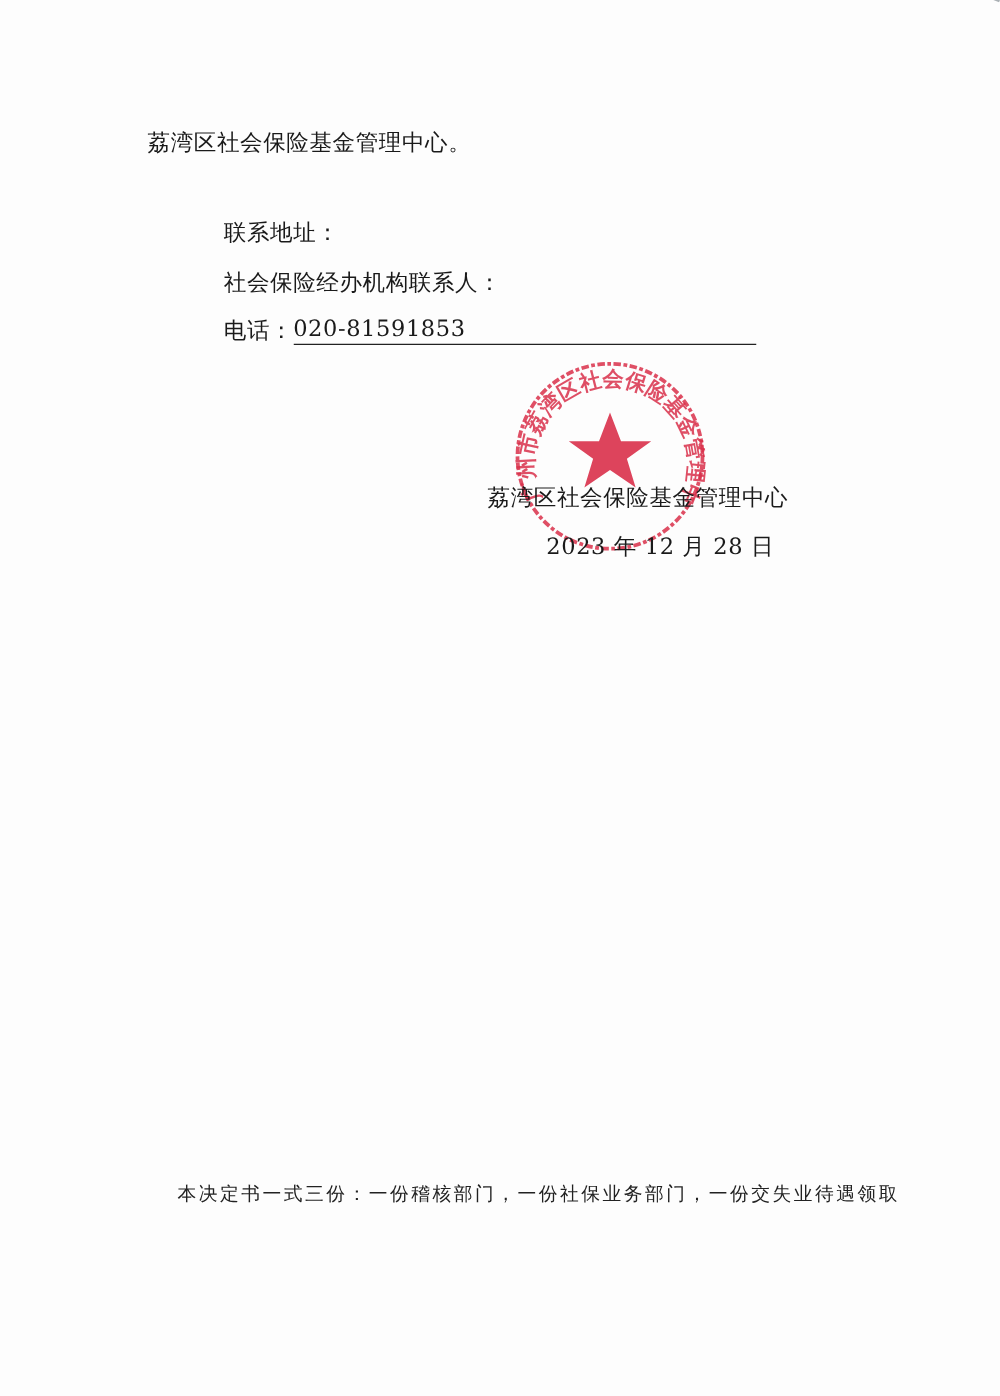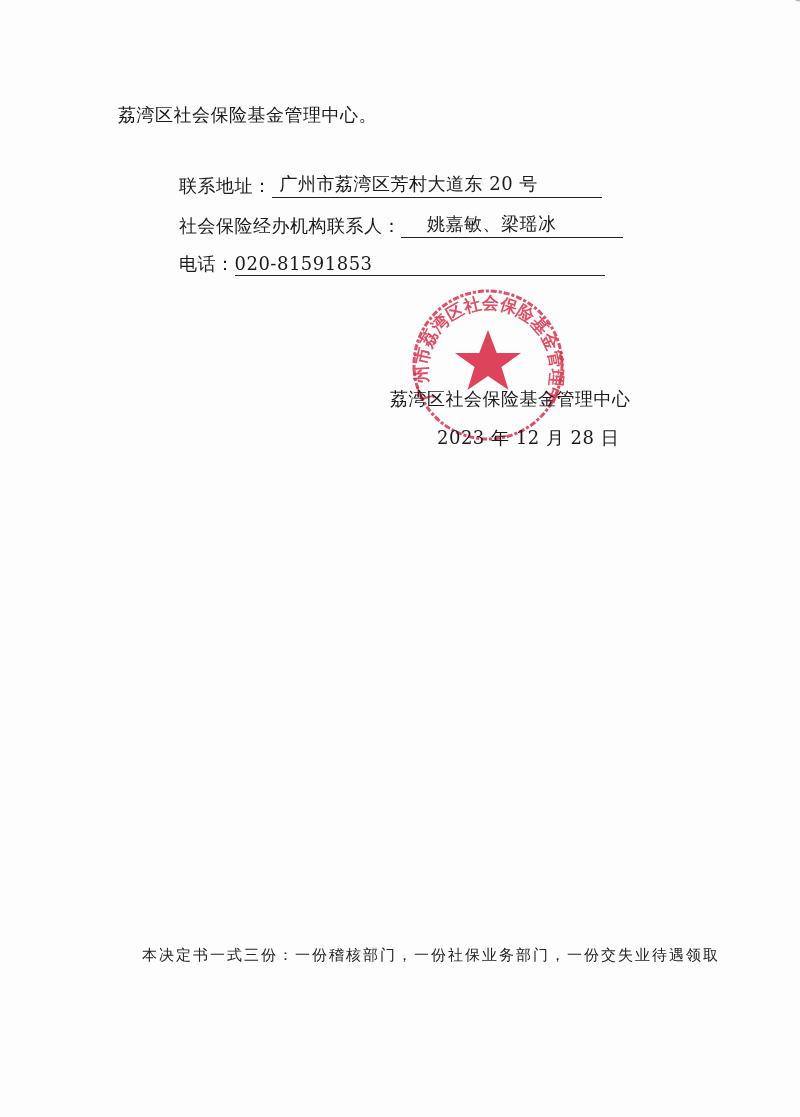"广州市荔湾区芳村大道东 20 号" span.field-value { html: <span>广州市荔湾区芳村大道东 20 号</span> -> none }
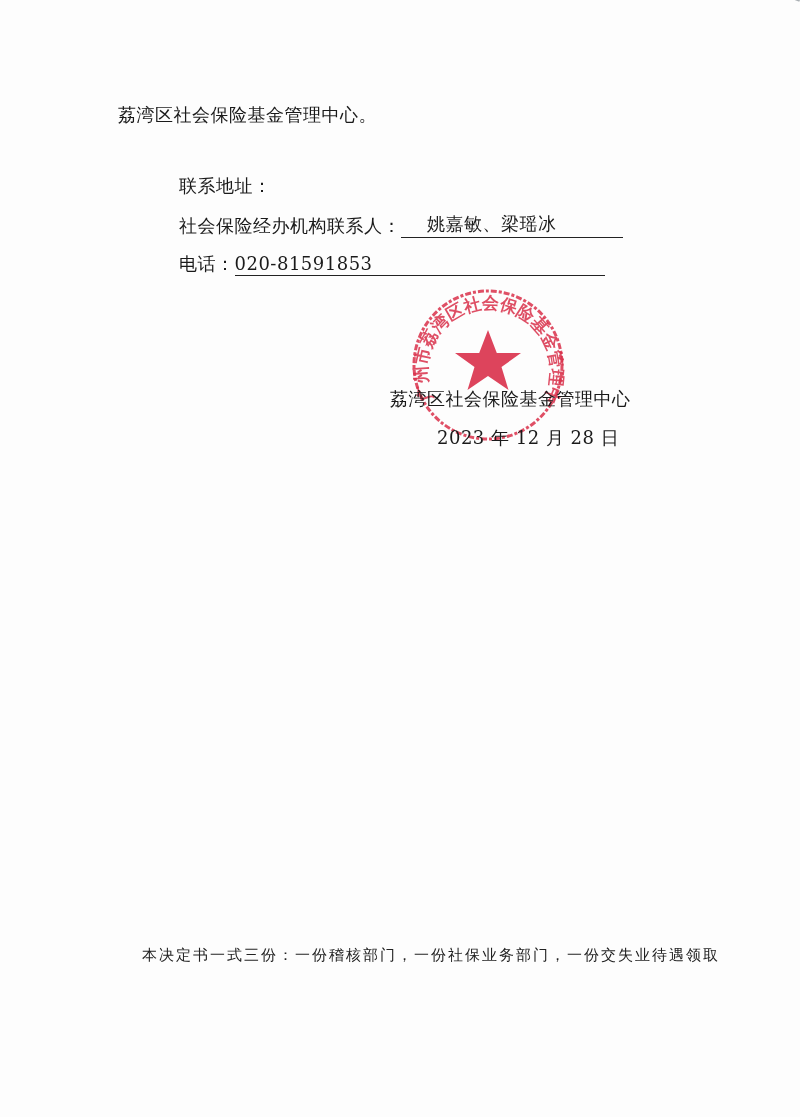"姚嘉敏、梁瑶冰" span.field-value { html: <span>姚嘉敏、梁瑶冰</span> -> none }
